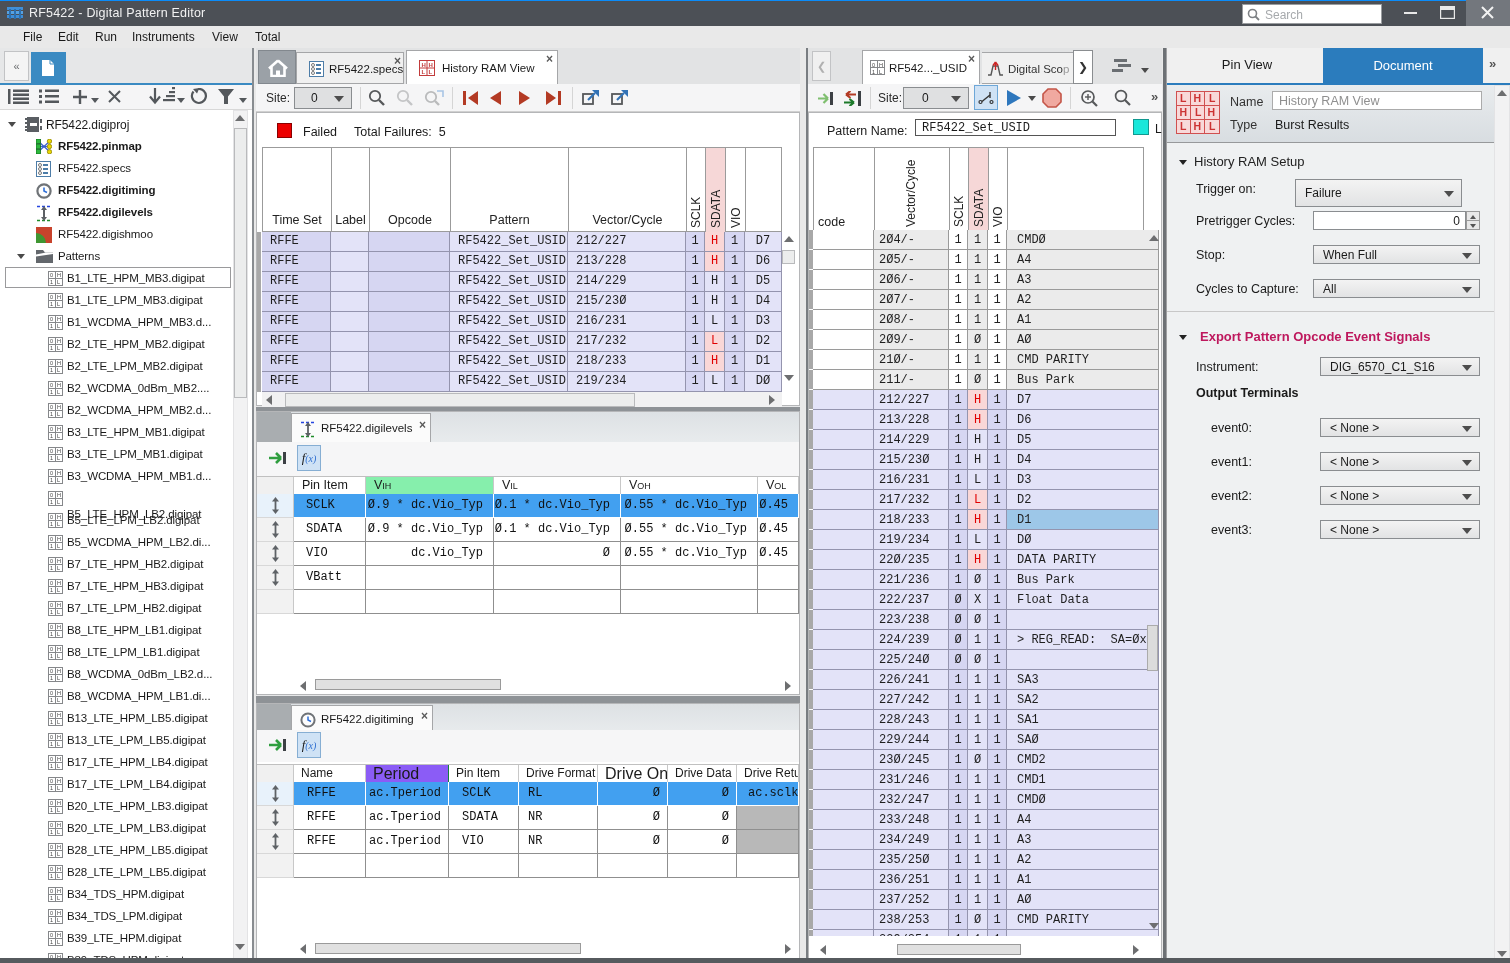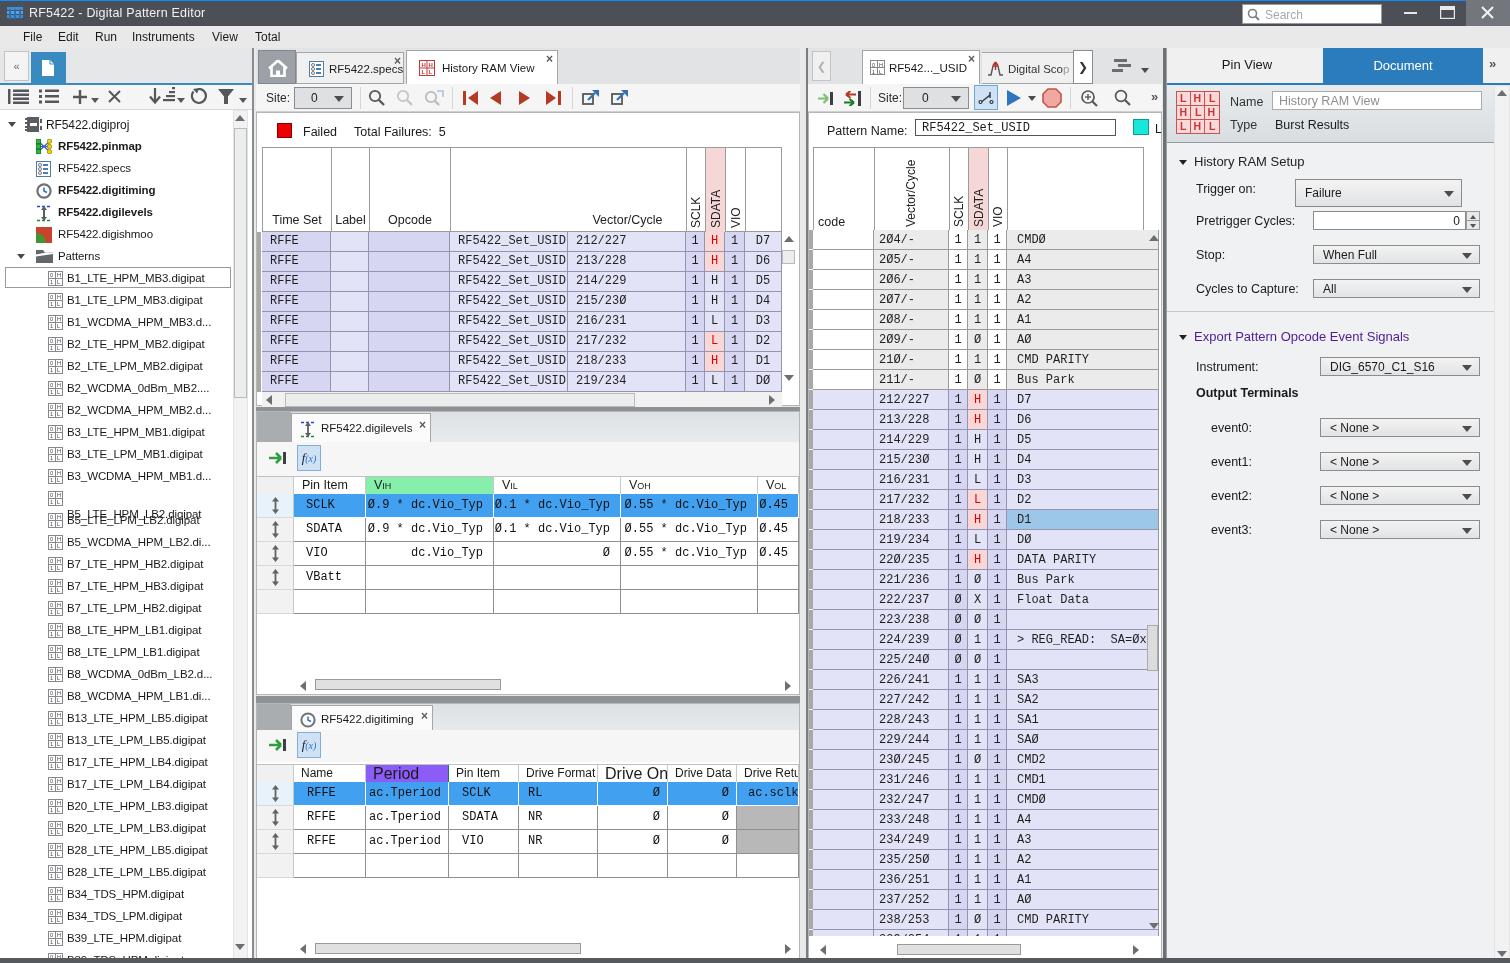"Pattern" div.abs { html: none -> <div> <div>Pattern</div> </div> }
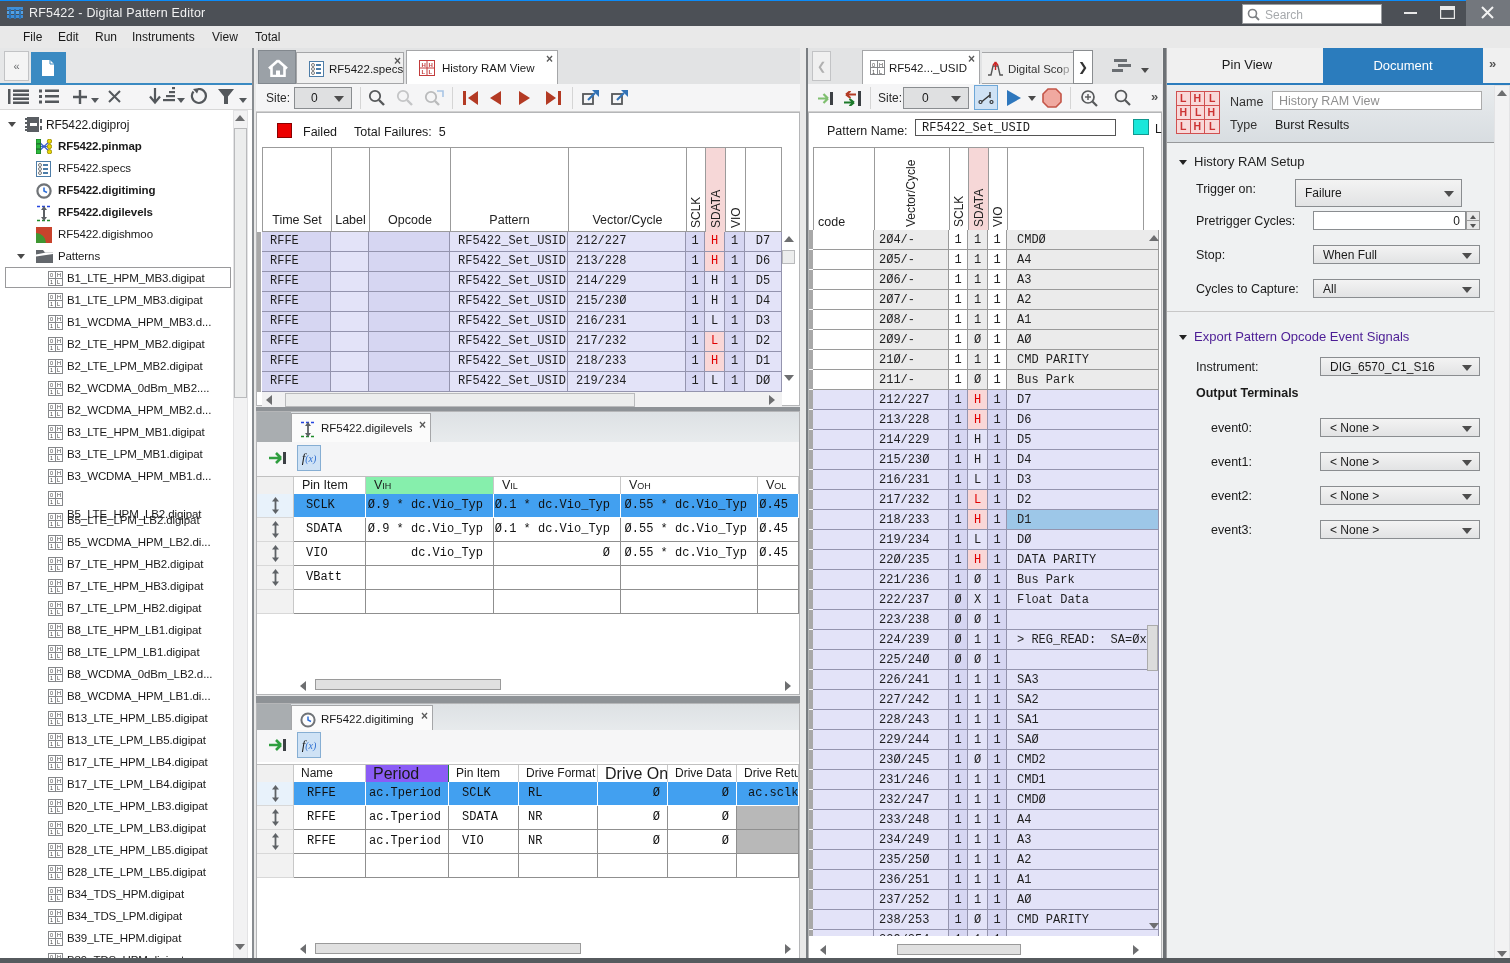"Export Pattern Opcode Event Signals" span { color: #4c1d95 -> #be185d; font-weight: normal -> bold; margin-left: 7px -> 13px }
